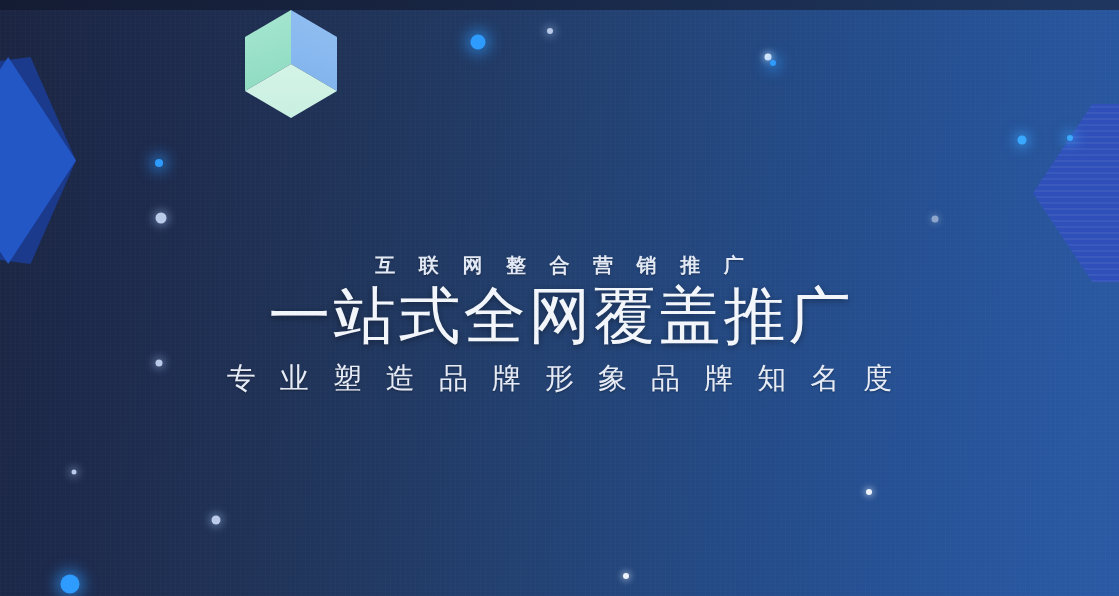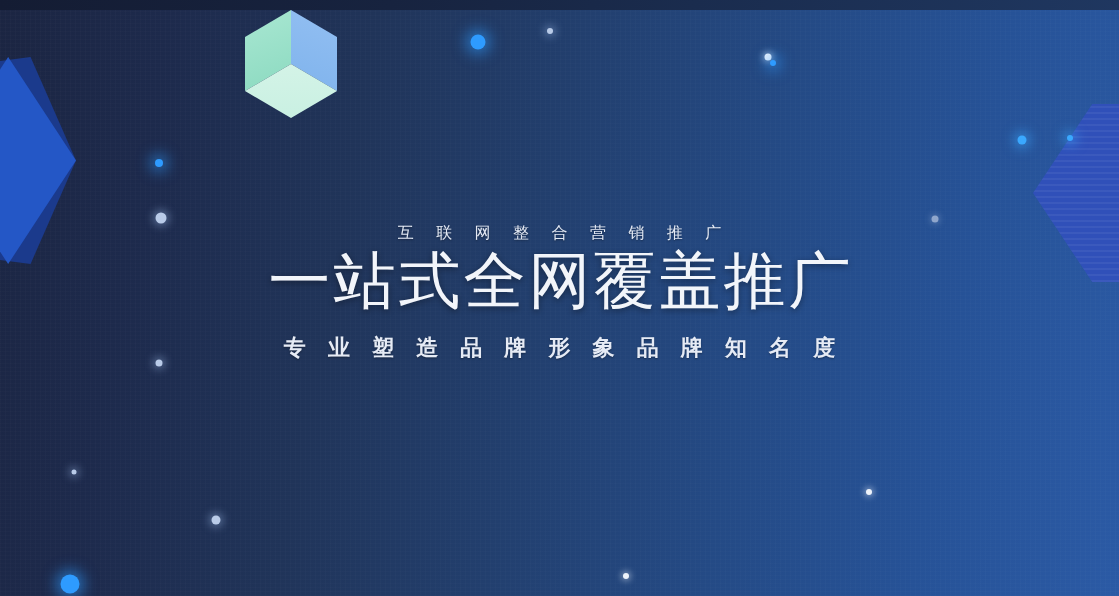"互 联 网 整 合" .eyebrow { font-size: 16px -> 20px; font-weight: 400 -> 700; margin-top: none -> 30px }
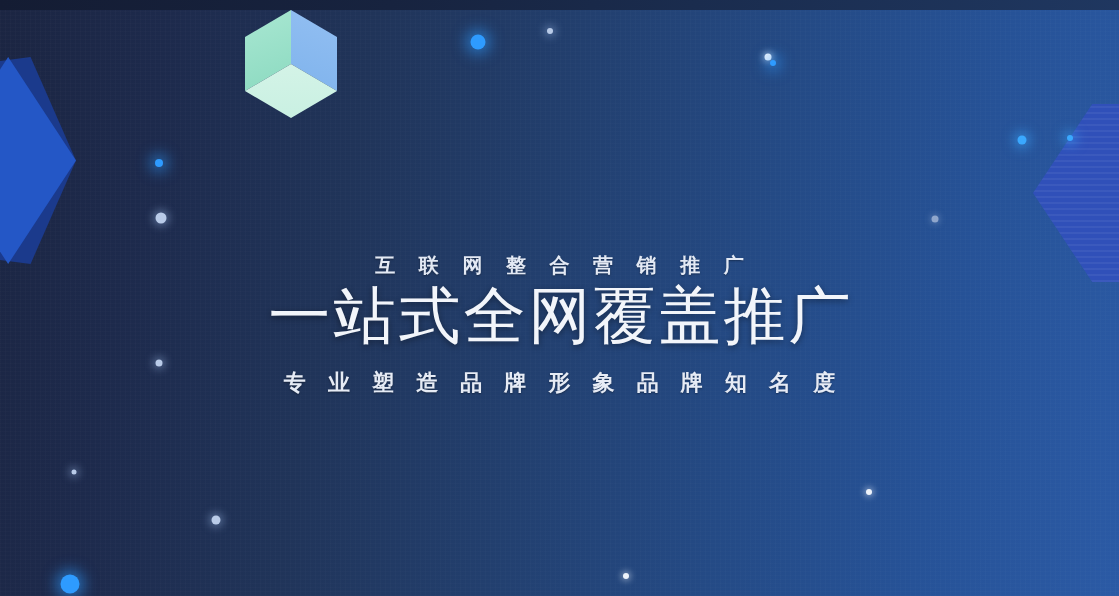"专 业 塑 造 品" .tagline { font-size: 22px -> 29px; font-weight: 700 -> 400; margin-top: 18px -> 9px }
